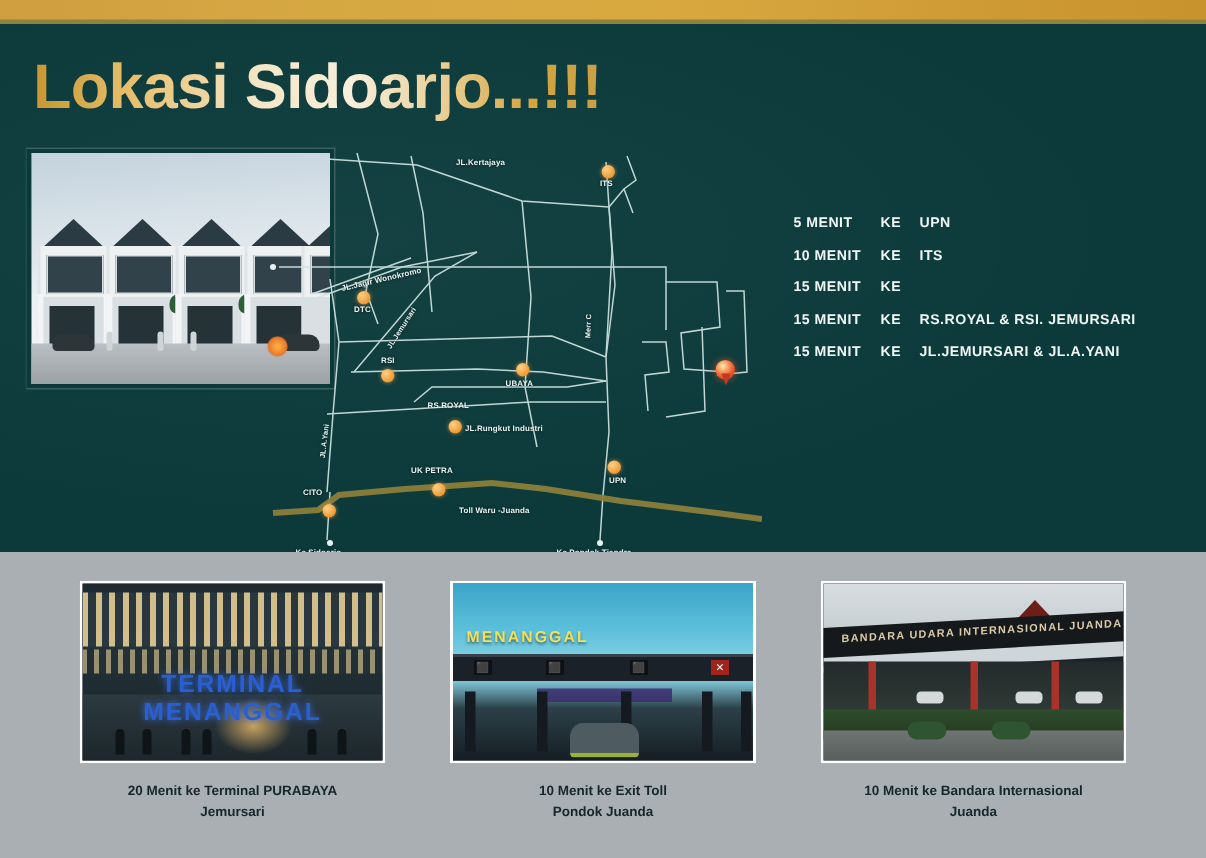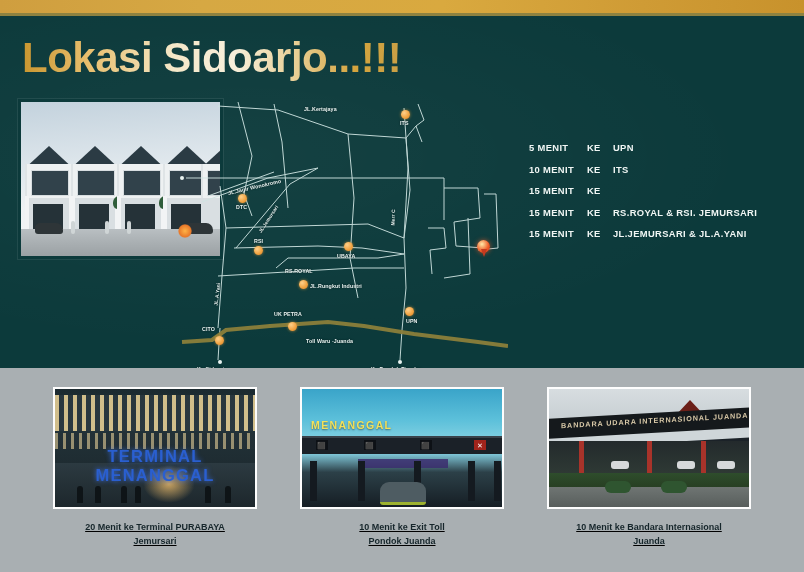"MENANGGAL" .card { text-decoration: underline -> none }
